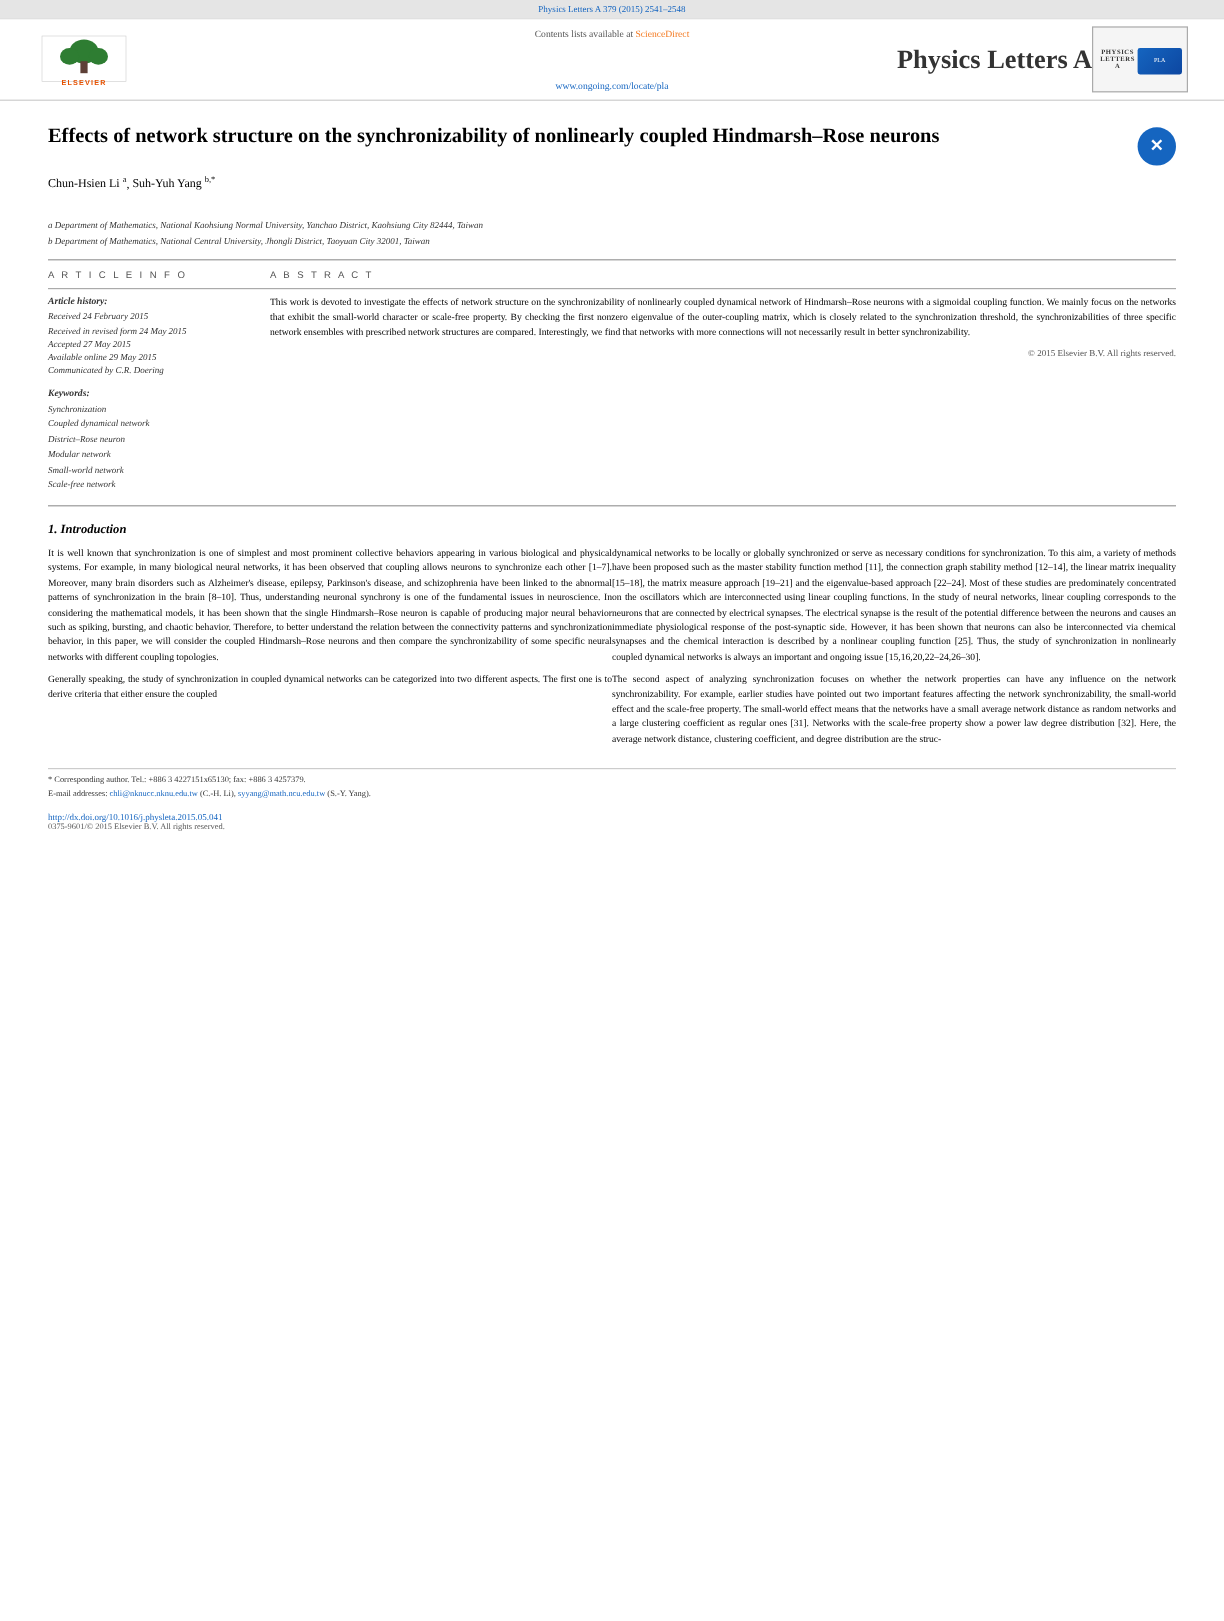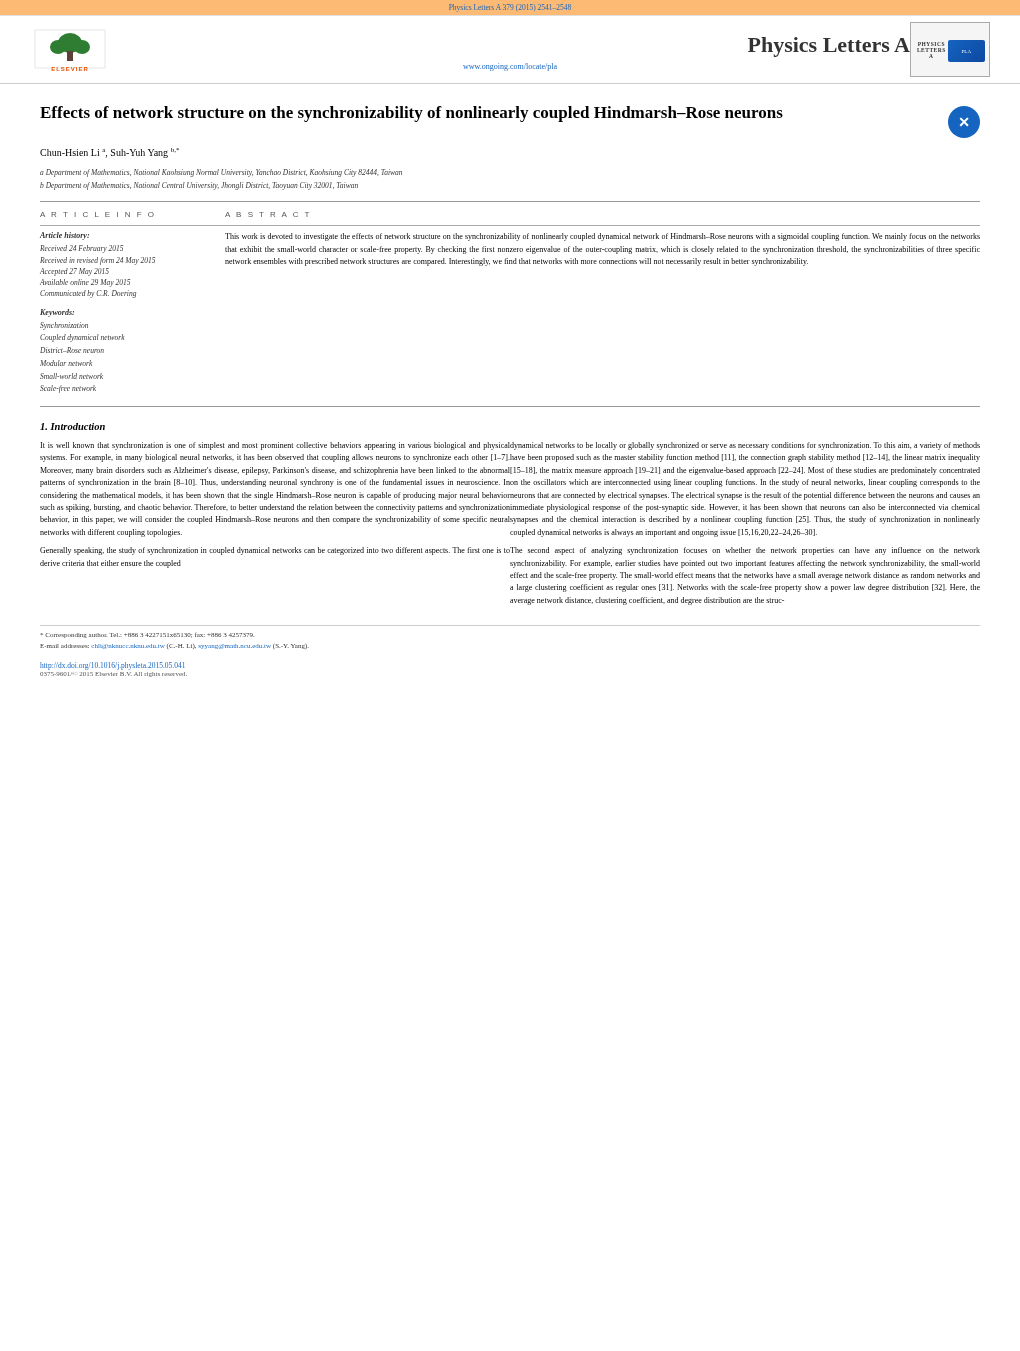"Physics Letters A 379 (2015)" .top-doi-bar { background: #fdba74 -> #e5e5e5 }
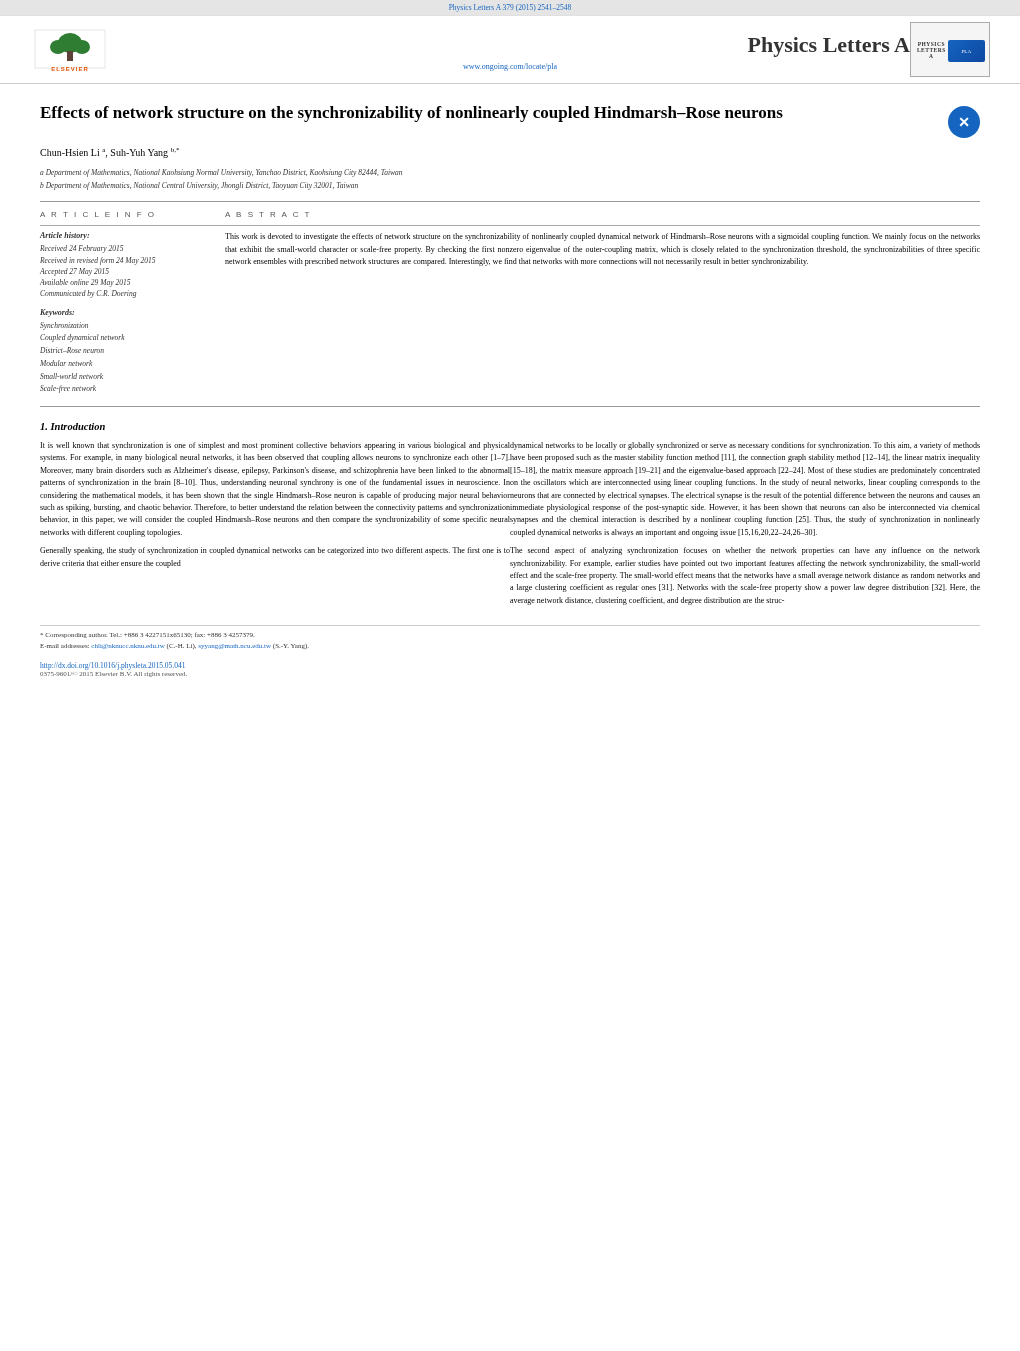"Contents lists available at" div.sciencedirect-line { html: none -> <div> <span>Contents lists available at</span> <span>ScienceDirect</span> </div> }
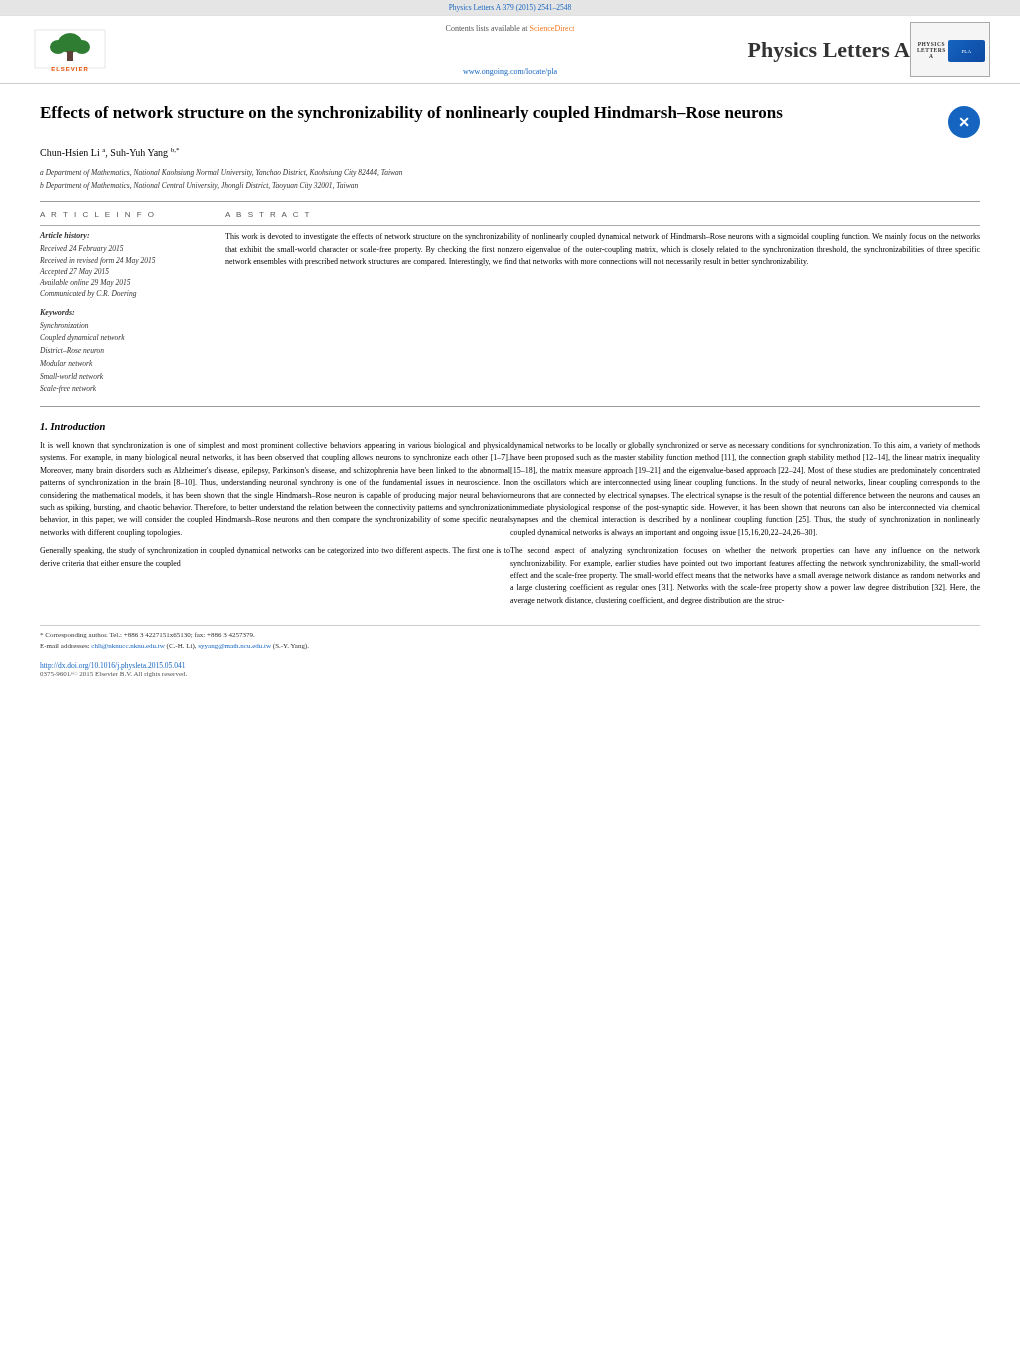"Chun-Hsien Li a, Suh-Yuh Yang" .authors-line { margin-bottom: 10px -> 24px }
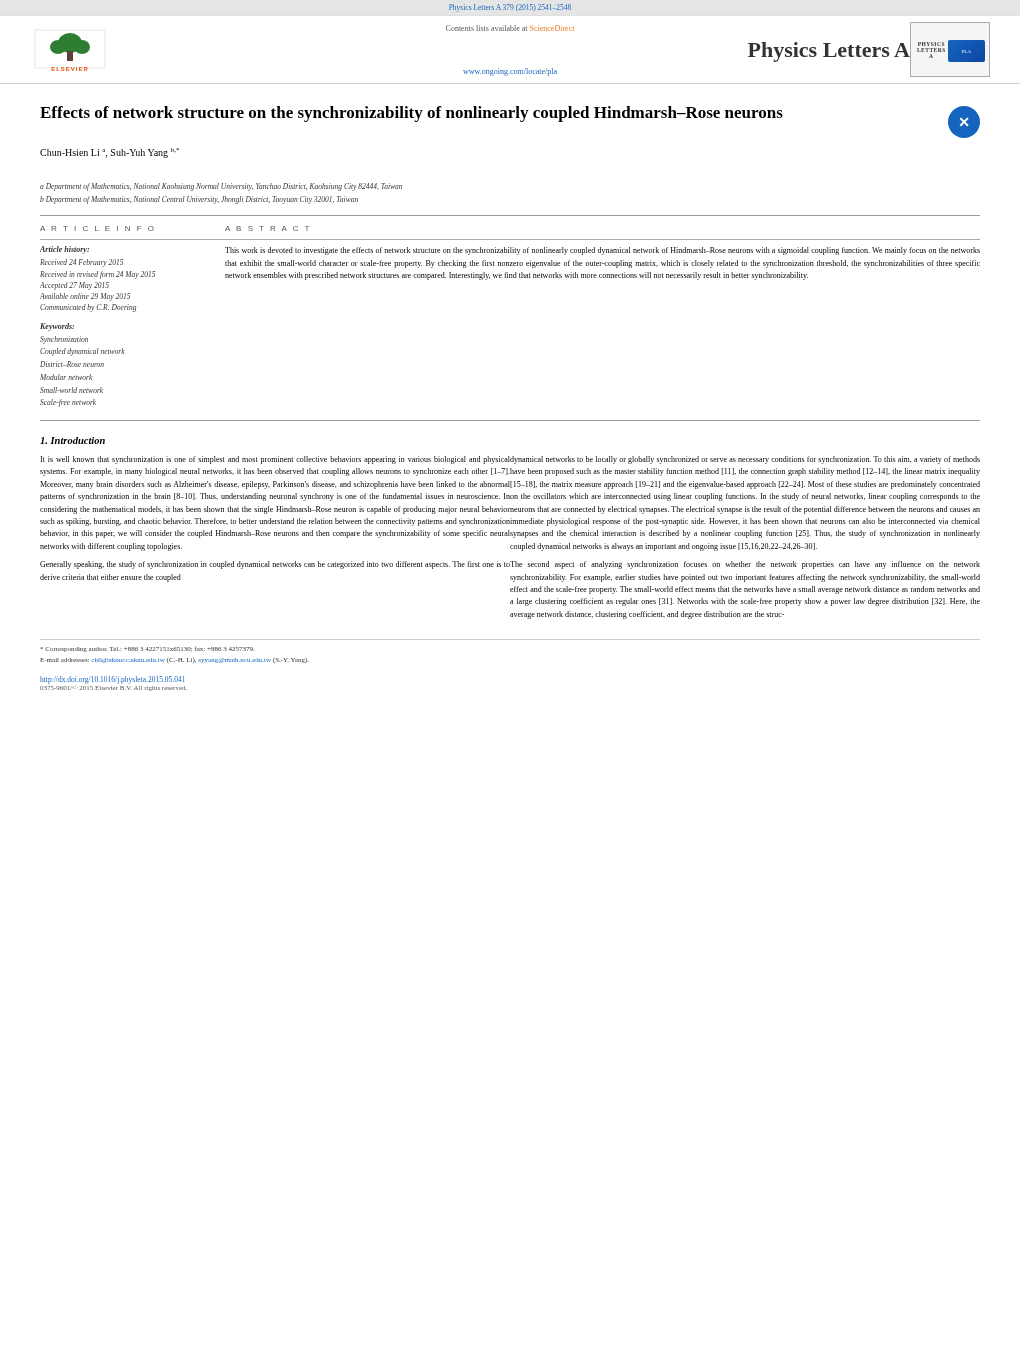"© 2015 Elsevier B.V. All" div.copyright-line { html: none -> <div>© 2015 Elsevier B.V. All rights reserved.</div> }
